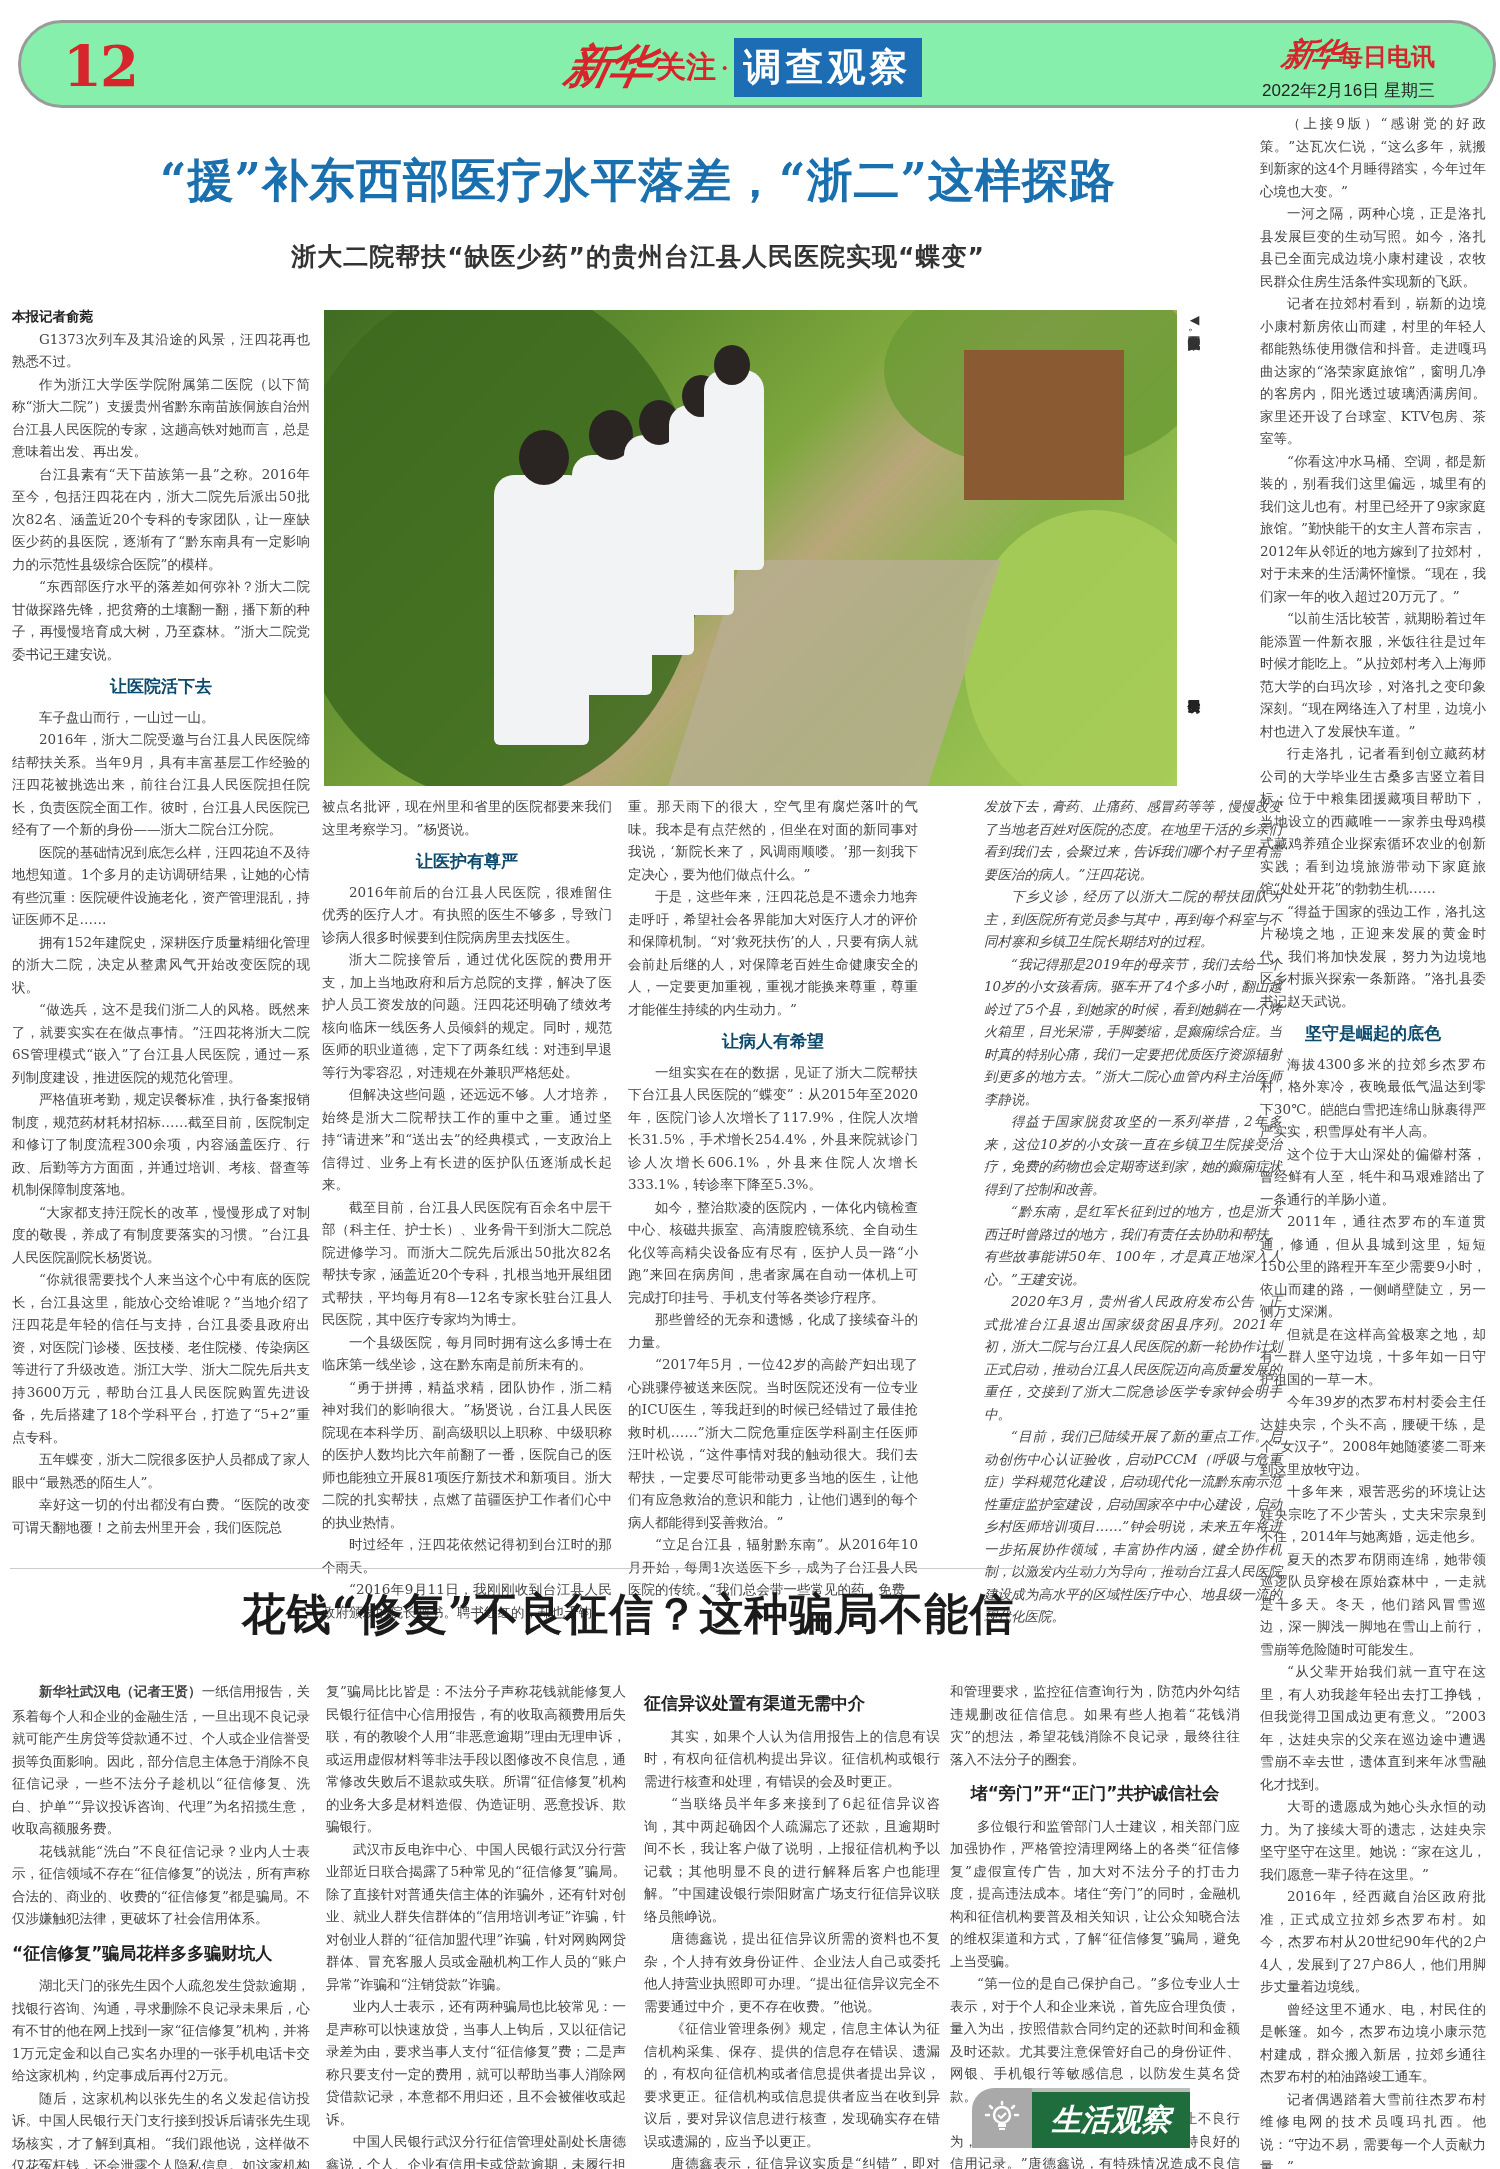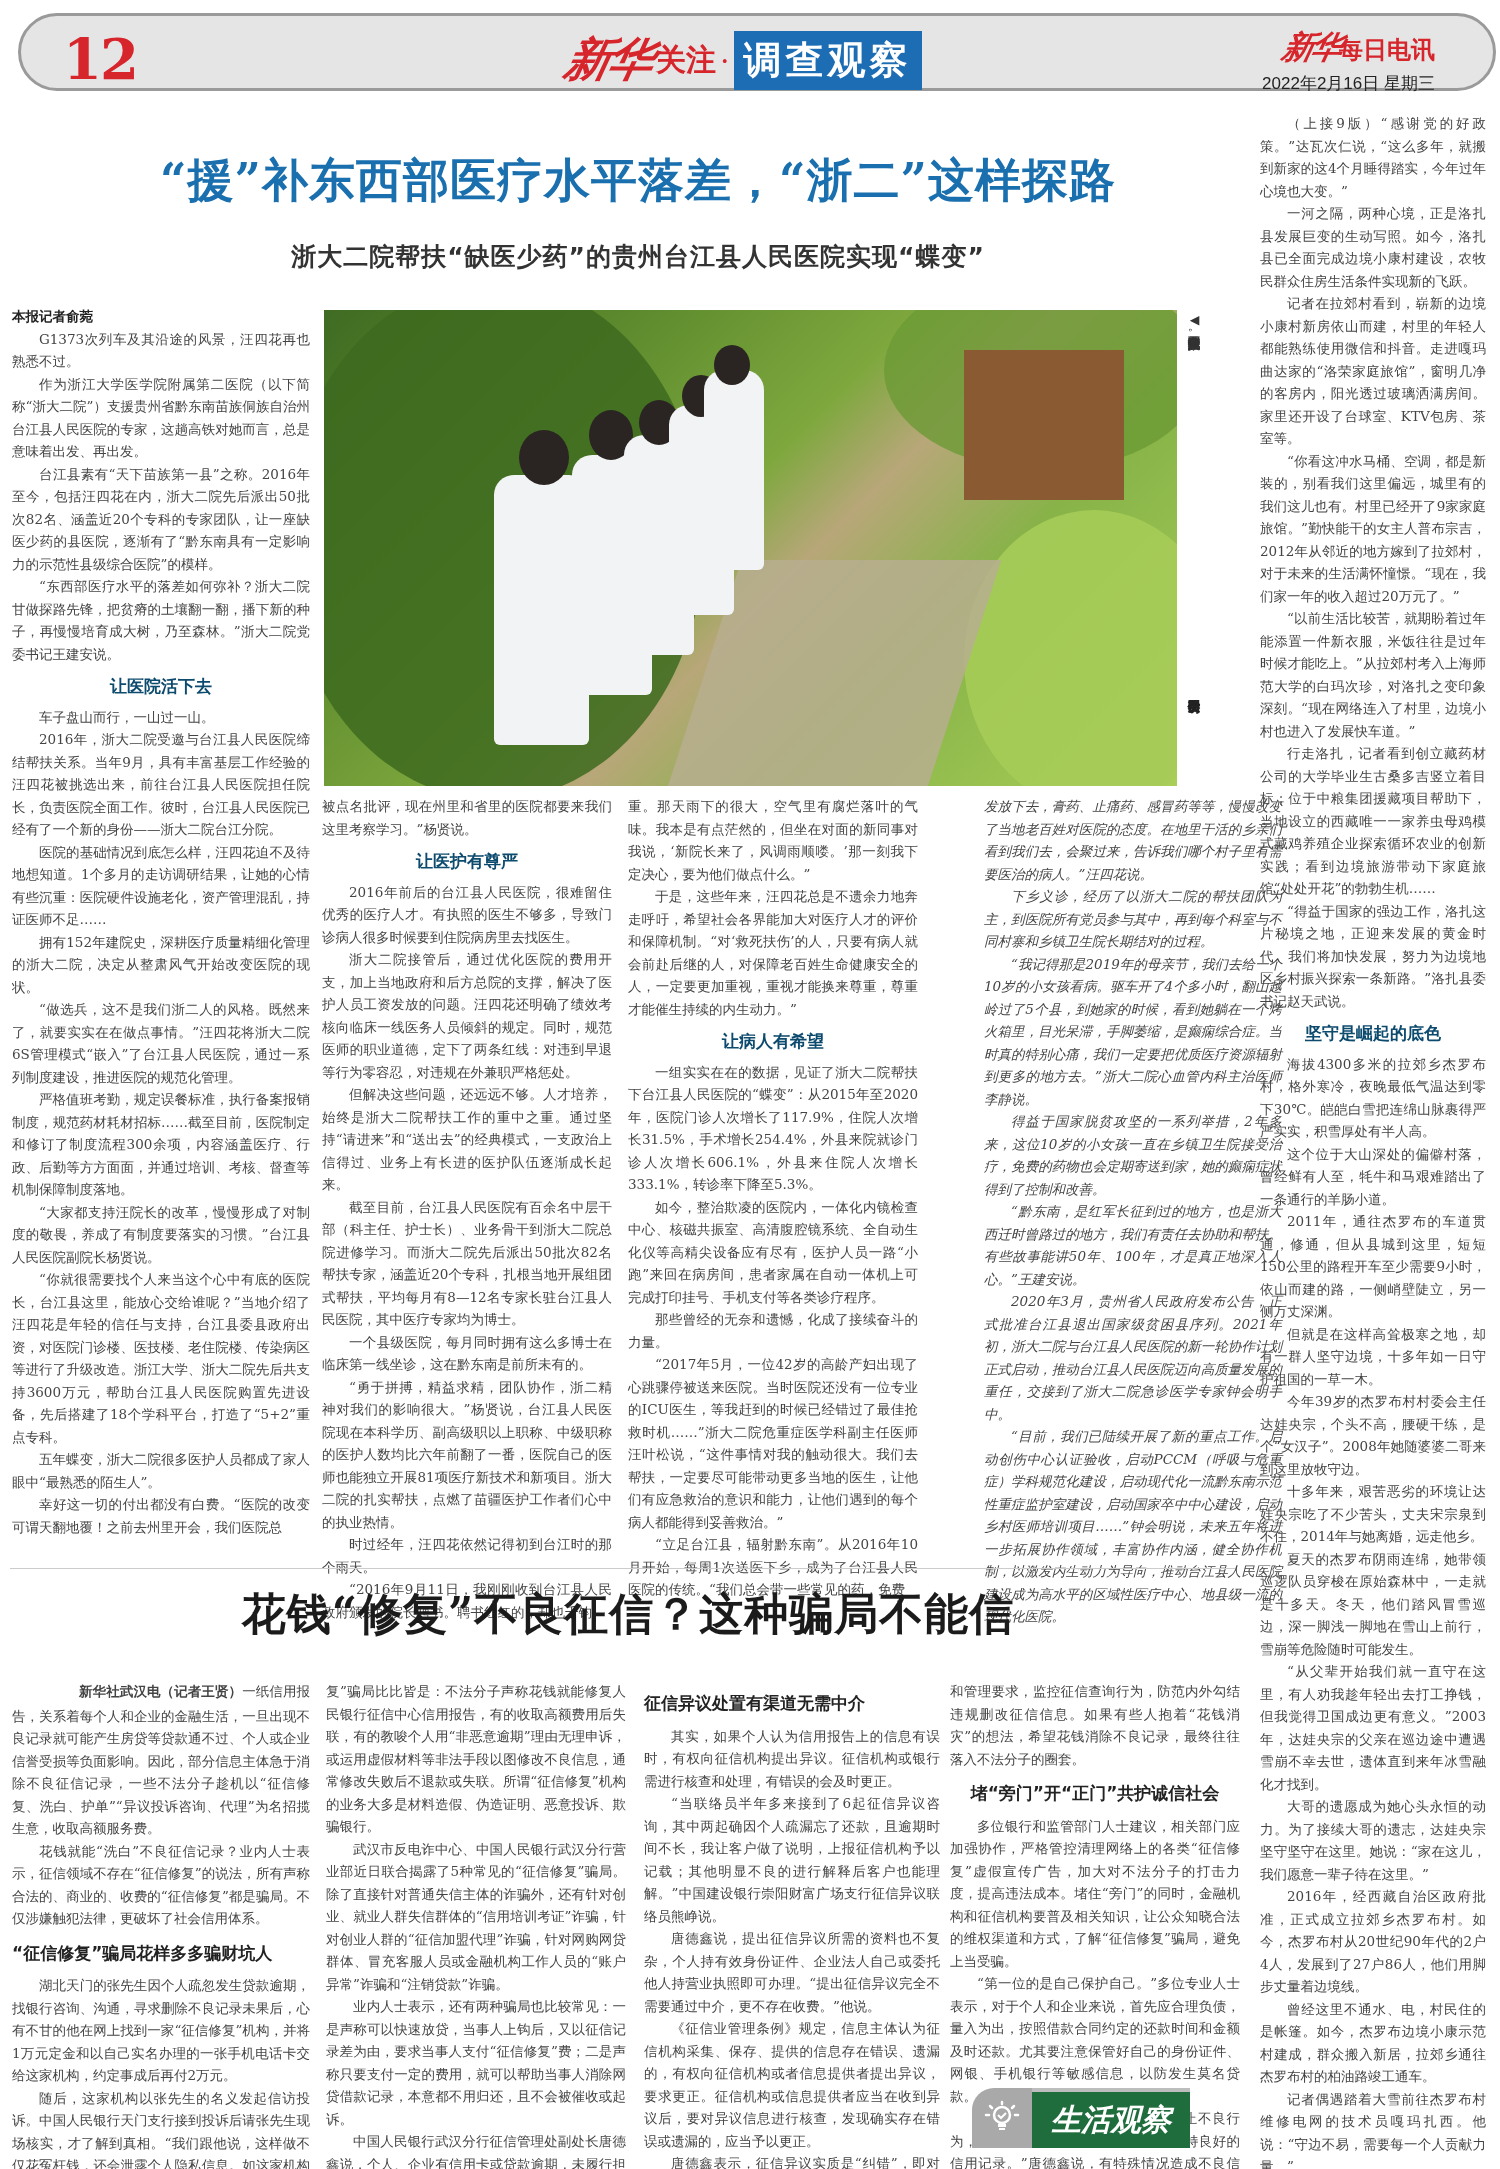"12" .masthead { background: #e5e5e5 -> #86efac; height: 78px -> 88px; top: 13px -> 20px }
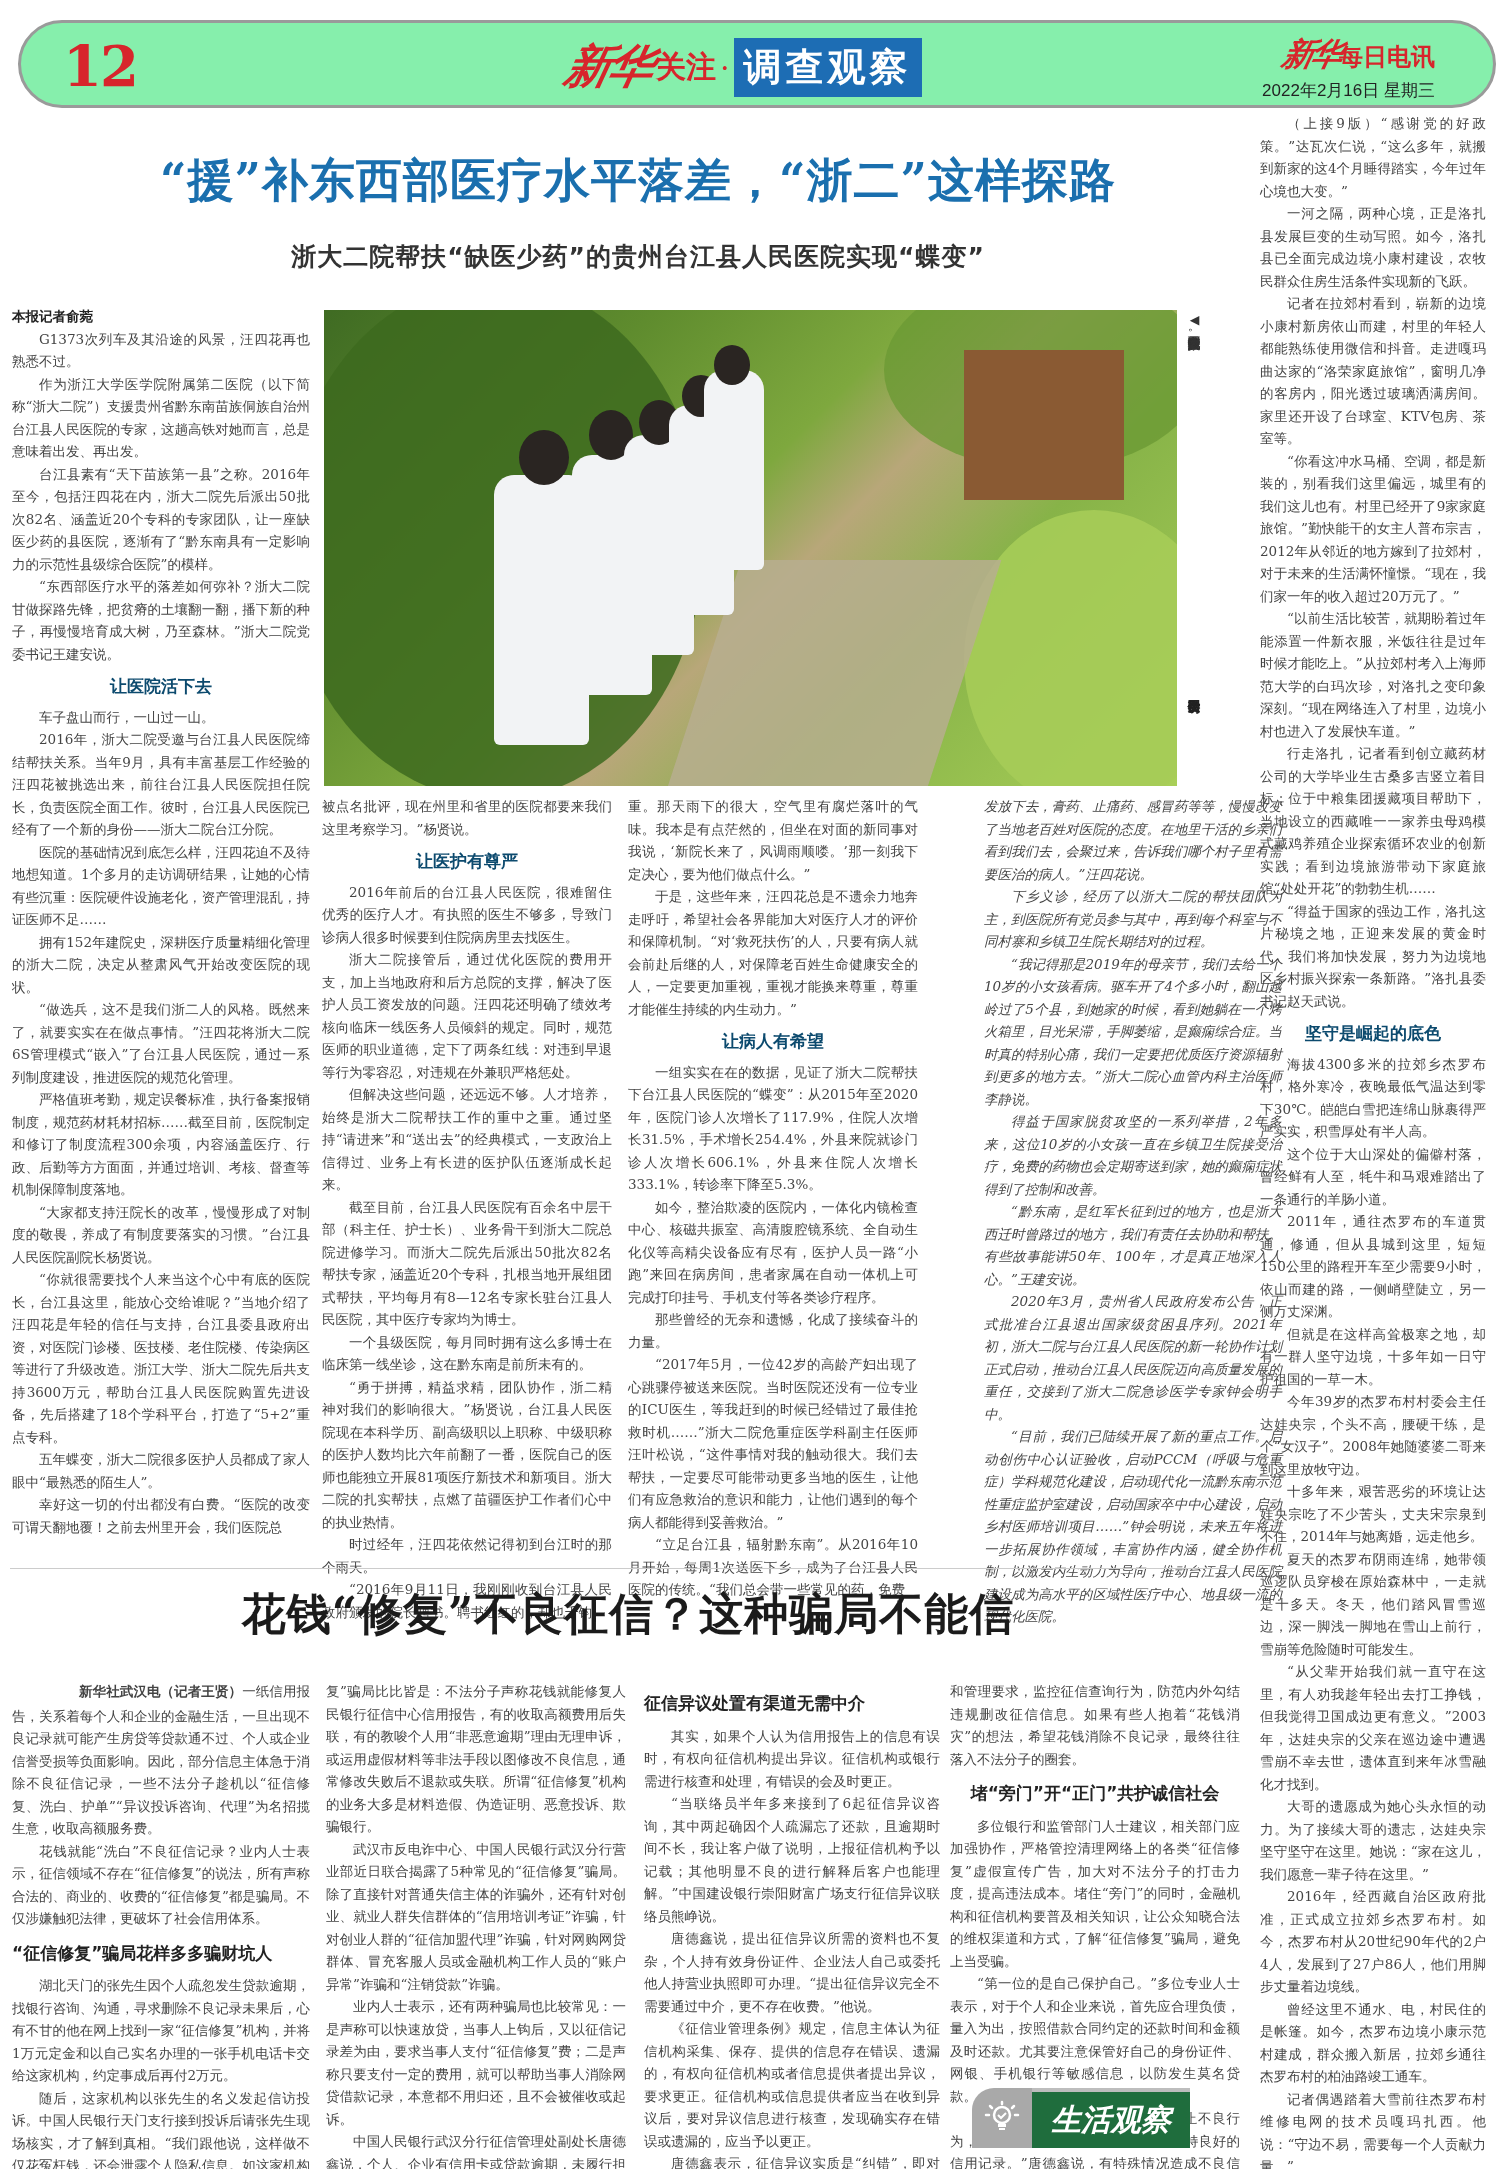"新华社武汉电（记者王贤）" b { margin-left: 40px -> none }
